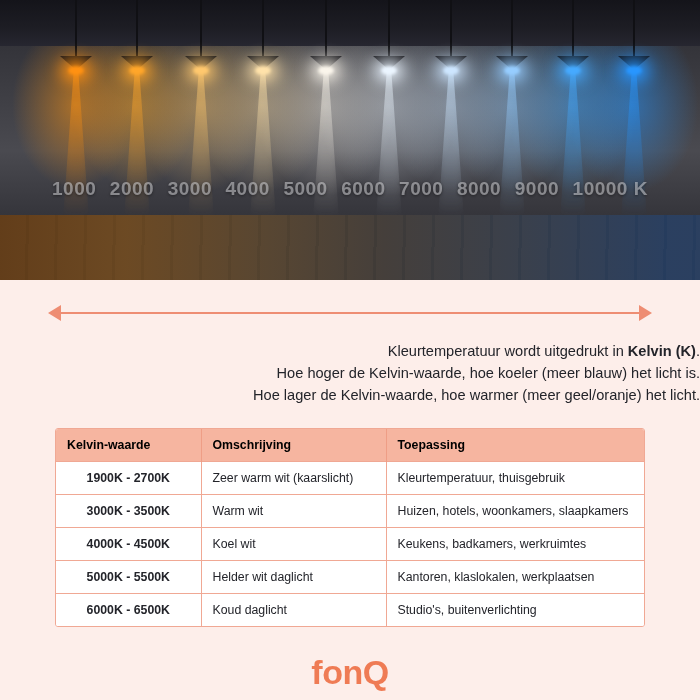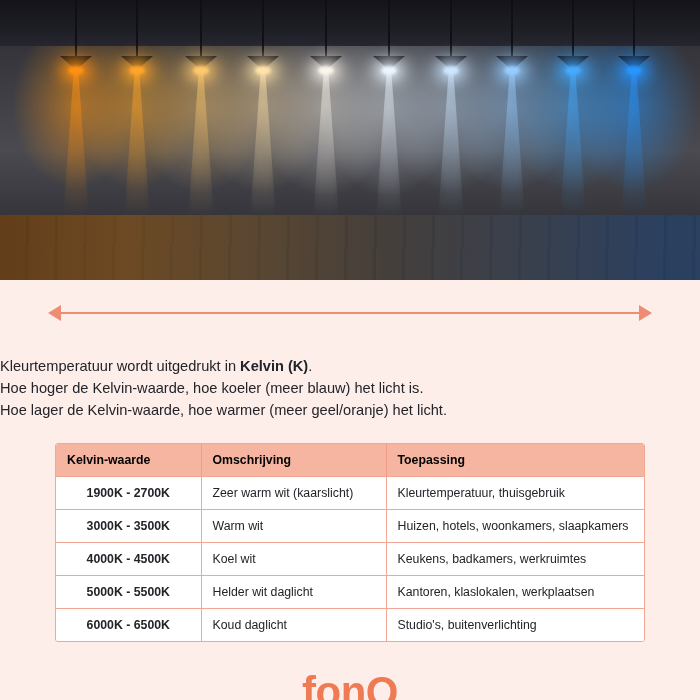"1000" div.kelvin-row { html: none -> <div> <span>1000</span> <span>2000</span> <span>3000</span> <span>4000</span> <span>5000</span> <span>6000</span> <span>7000</span> <span>8000</span> <span>9000</span> <span>10000 K</span> </div> }
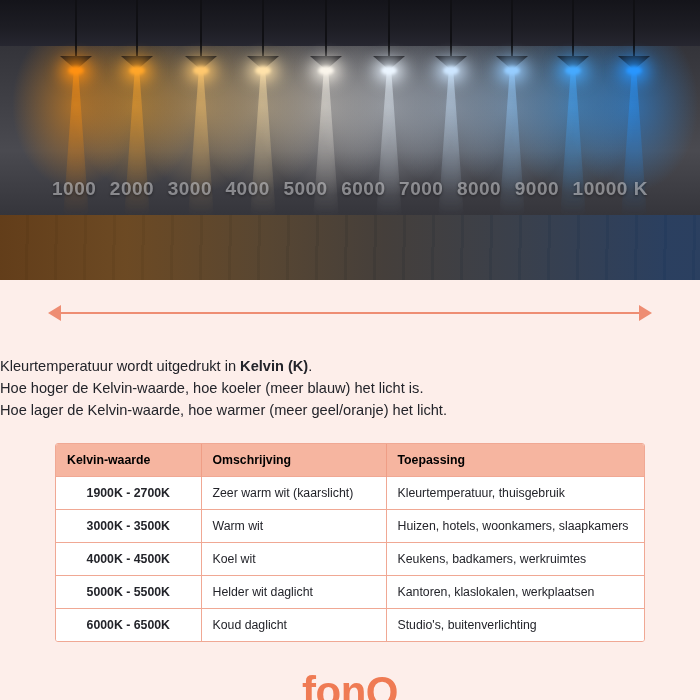"Kleurtemperatuur wordt uitgedrukt in" .intro { margin-top: 31px -> 16px; text-align: left -> right }
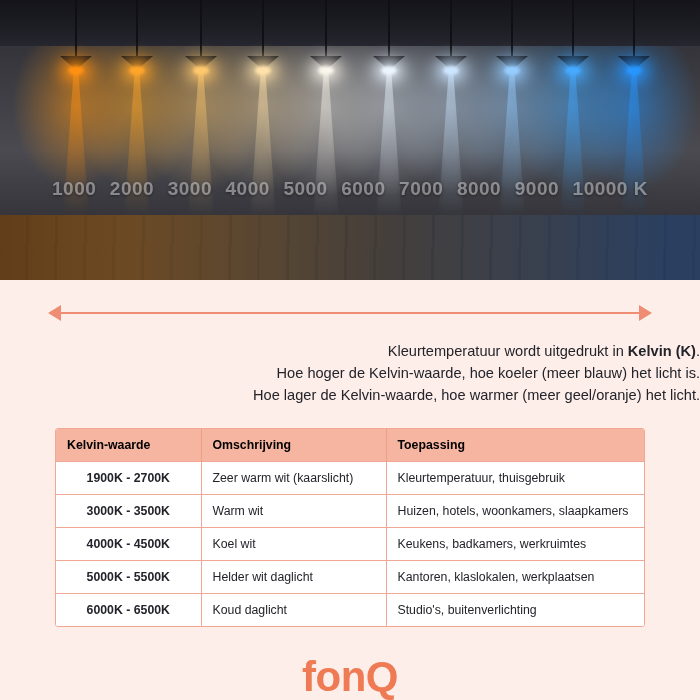"fonQ" .logo { font-size: 42px -> 34px }
